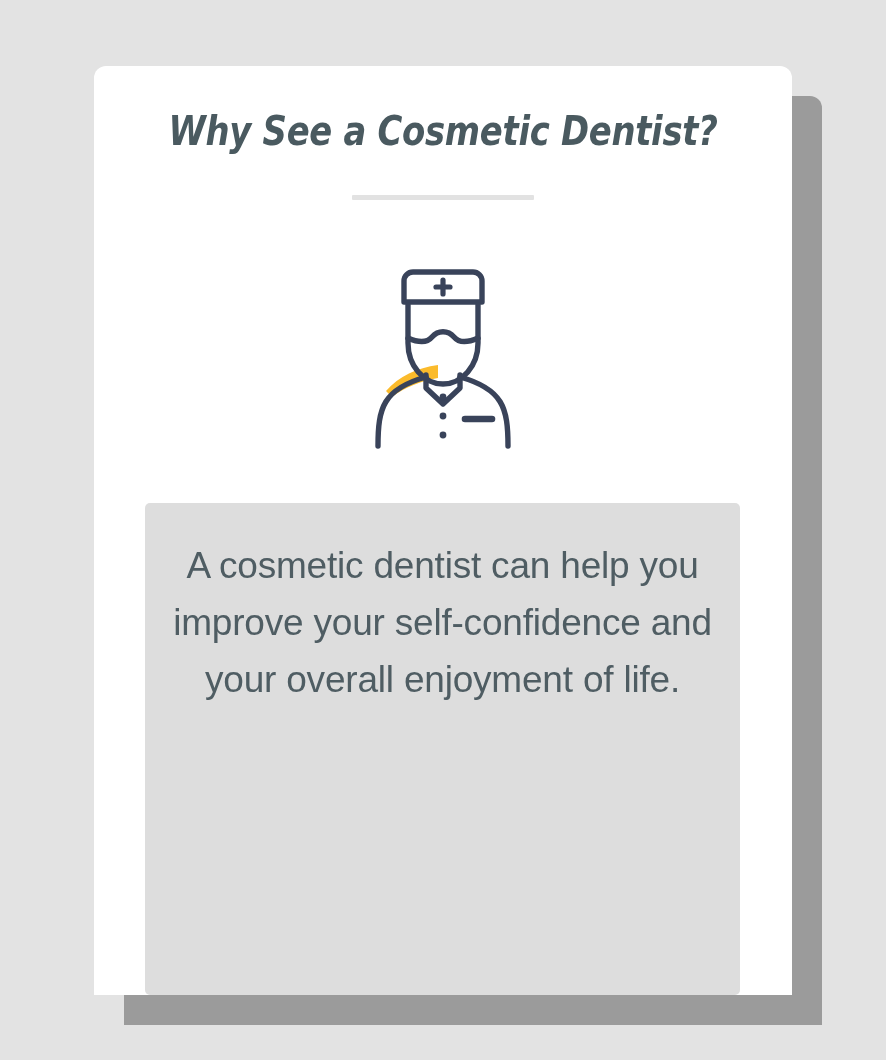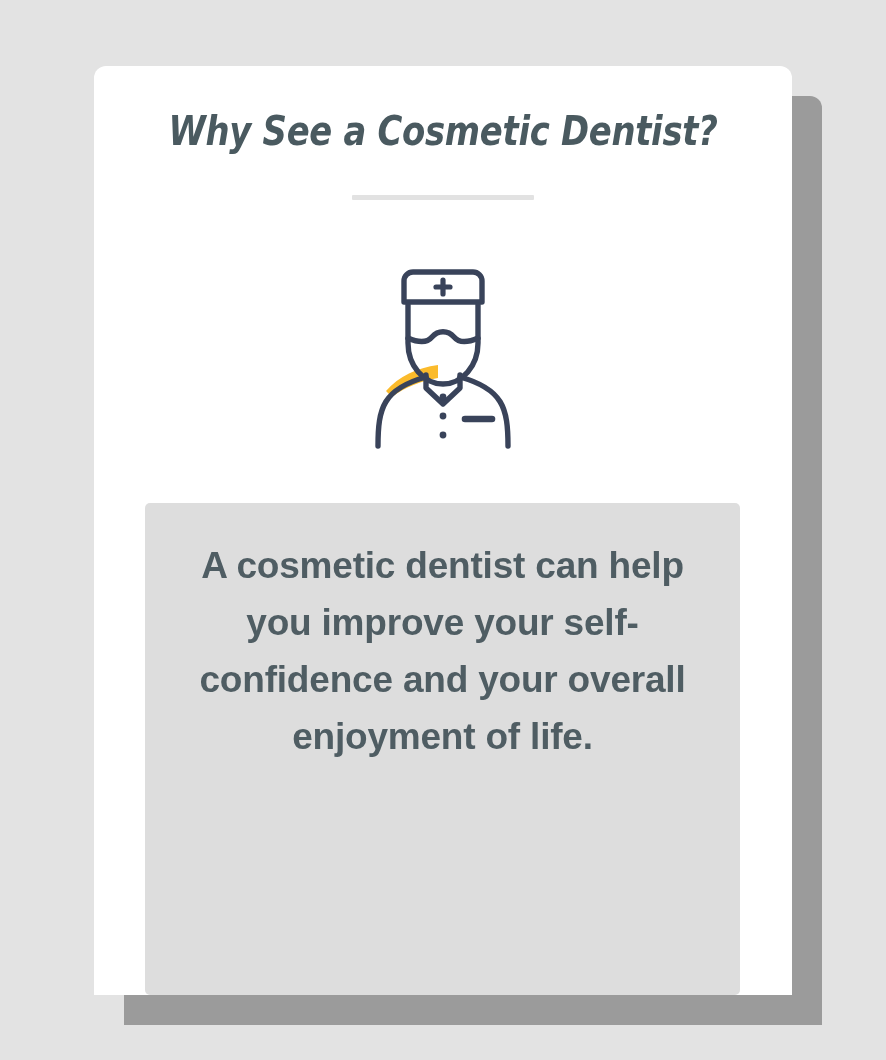"A cosmetic dentist can help" #panel-text { font-weight: bold -> normal }
